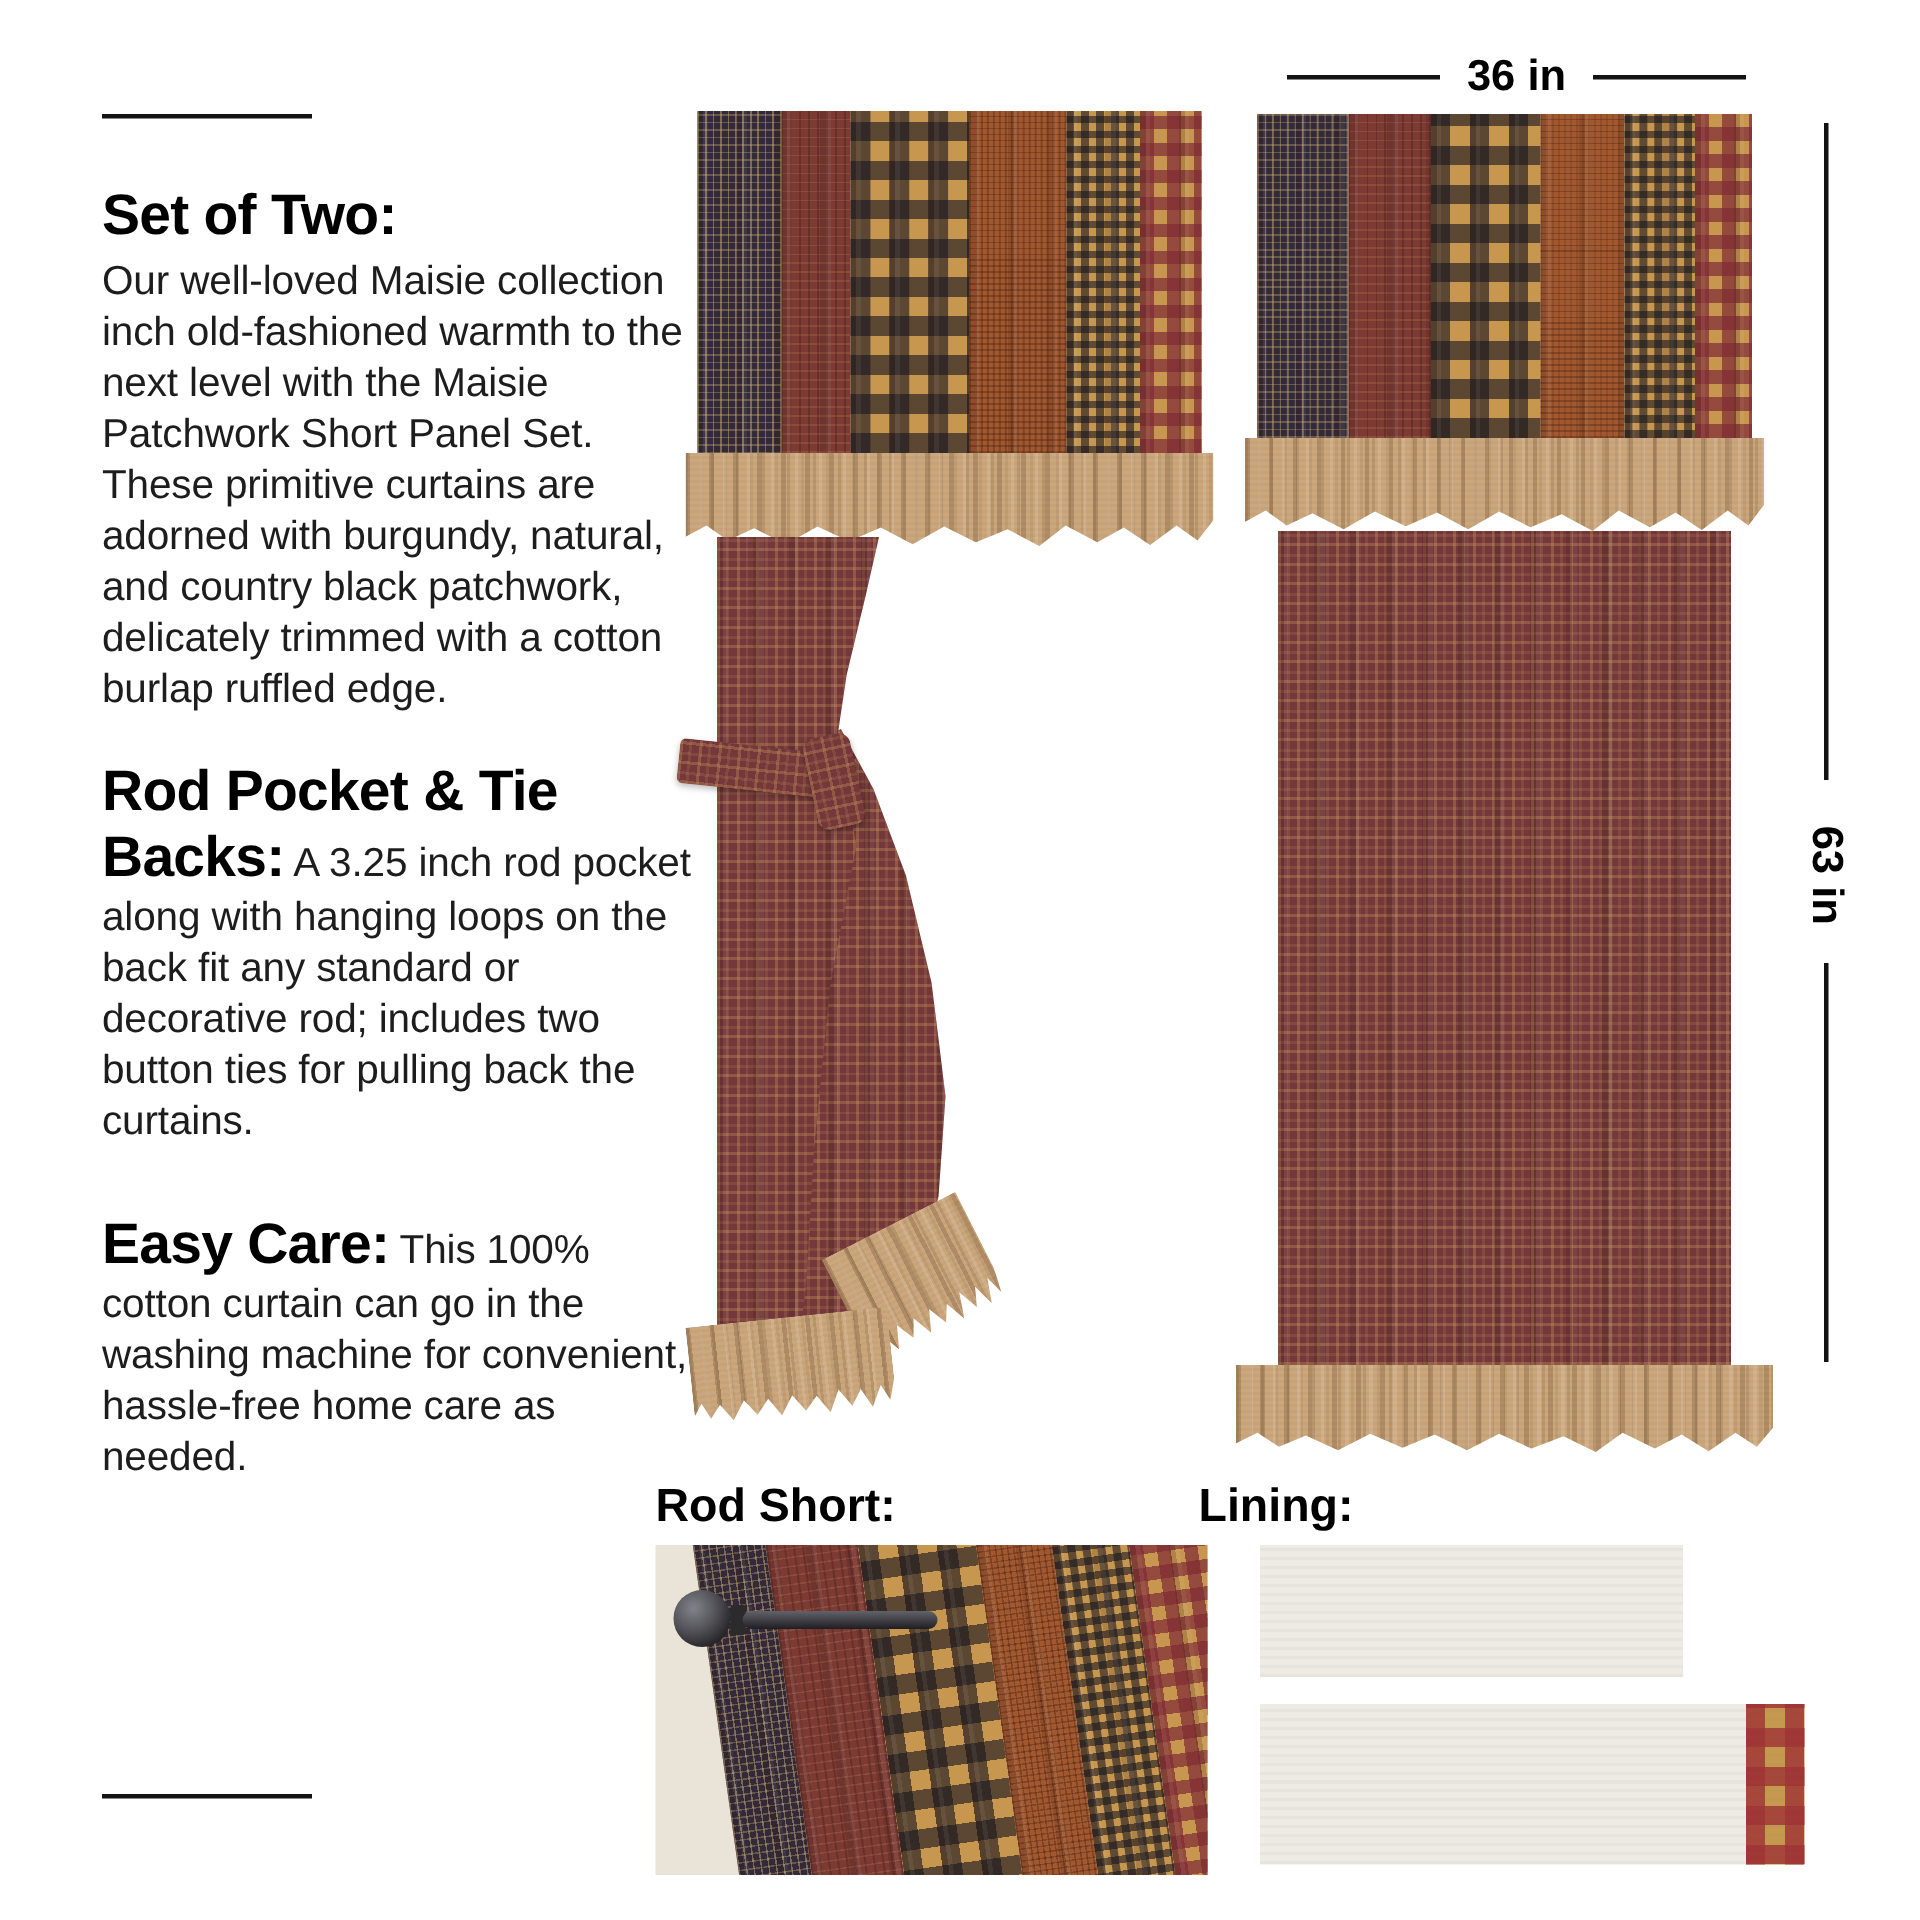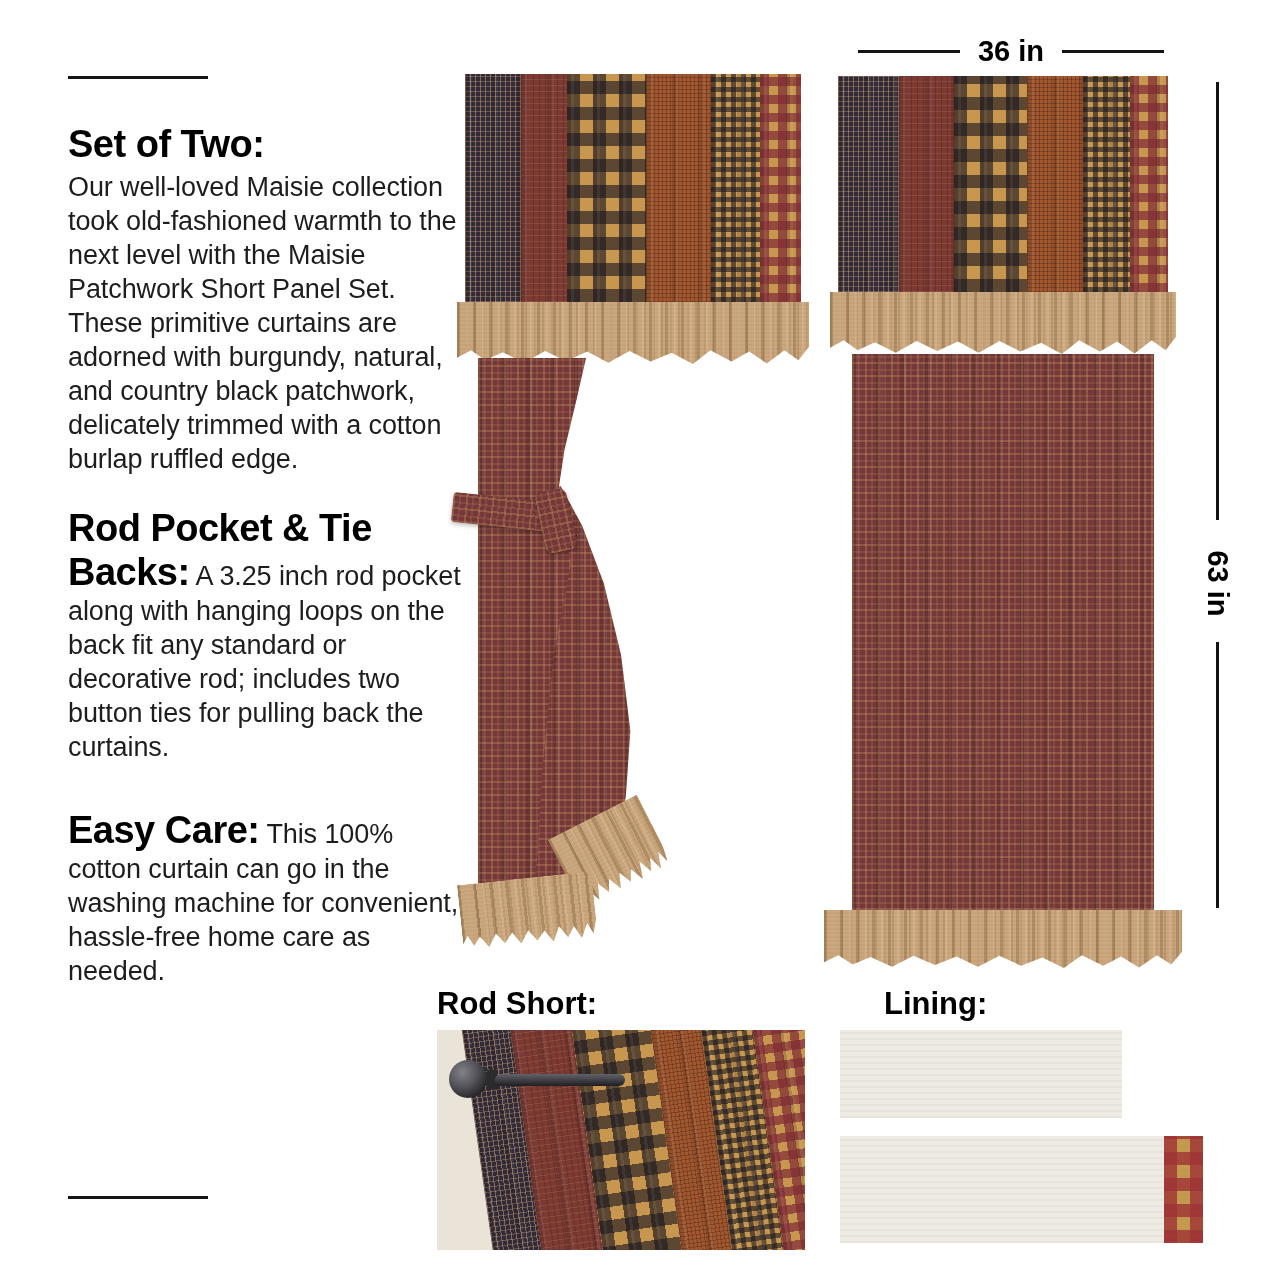"Our well-loved Maisie collection took" span { text: took -> inch }
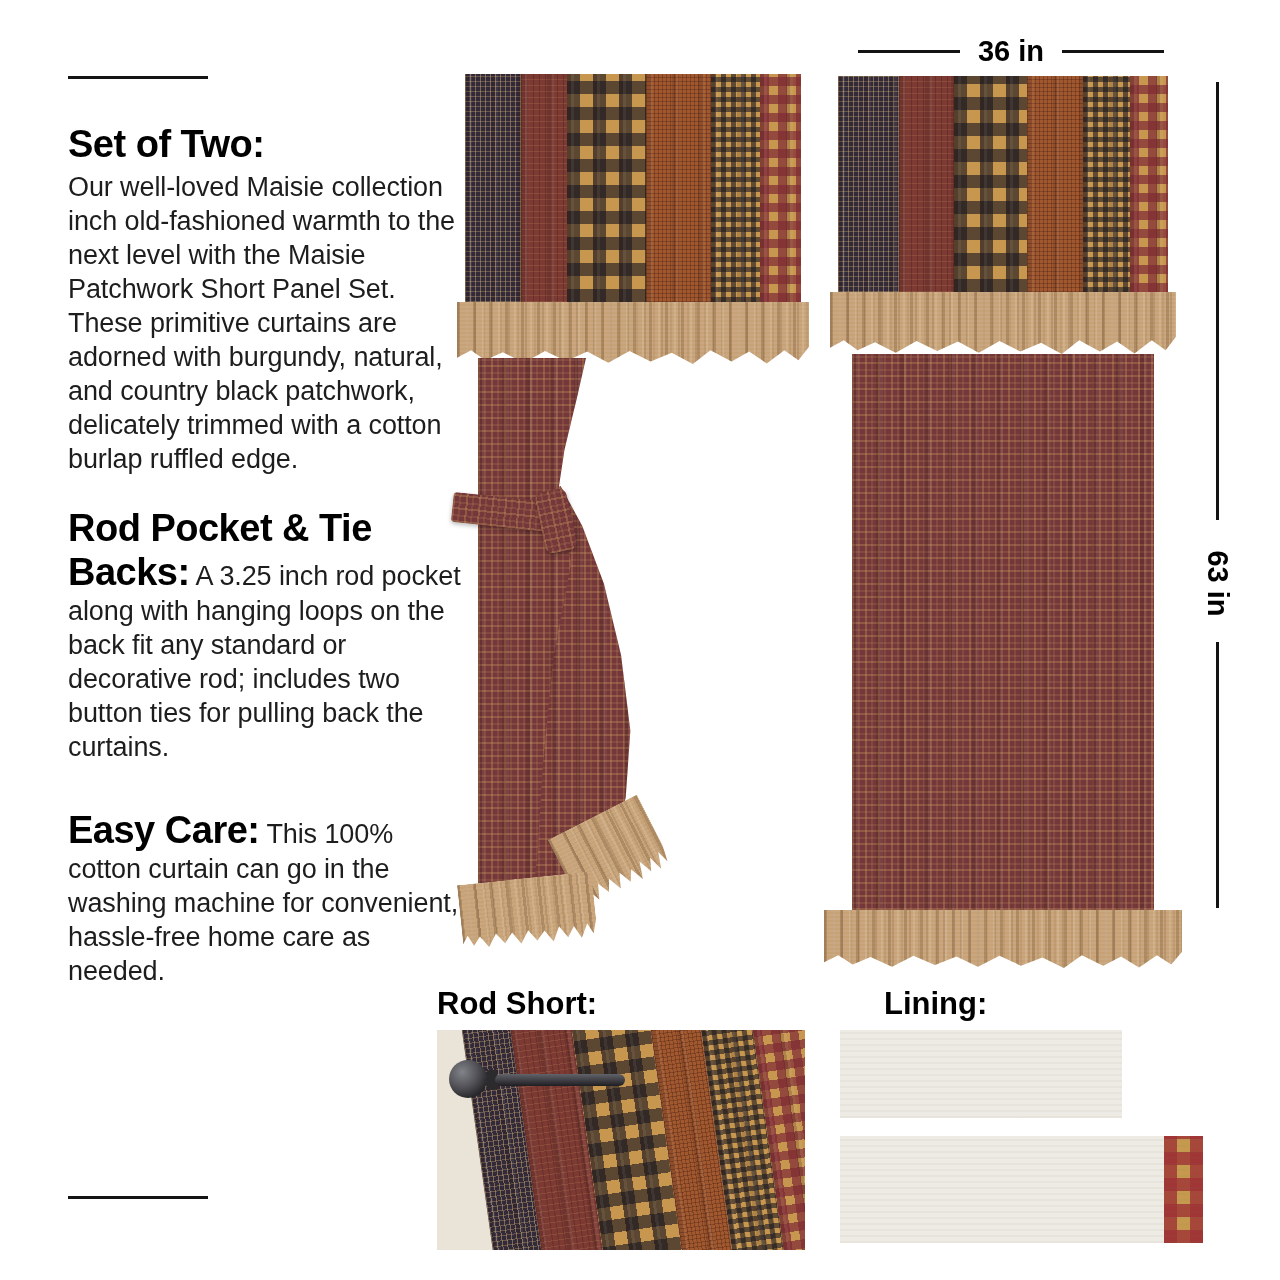"Lining:" .lbl-lining { left: 884px -> 799px }
